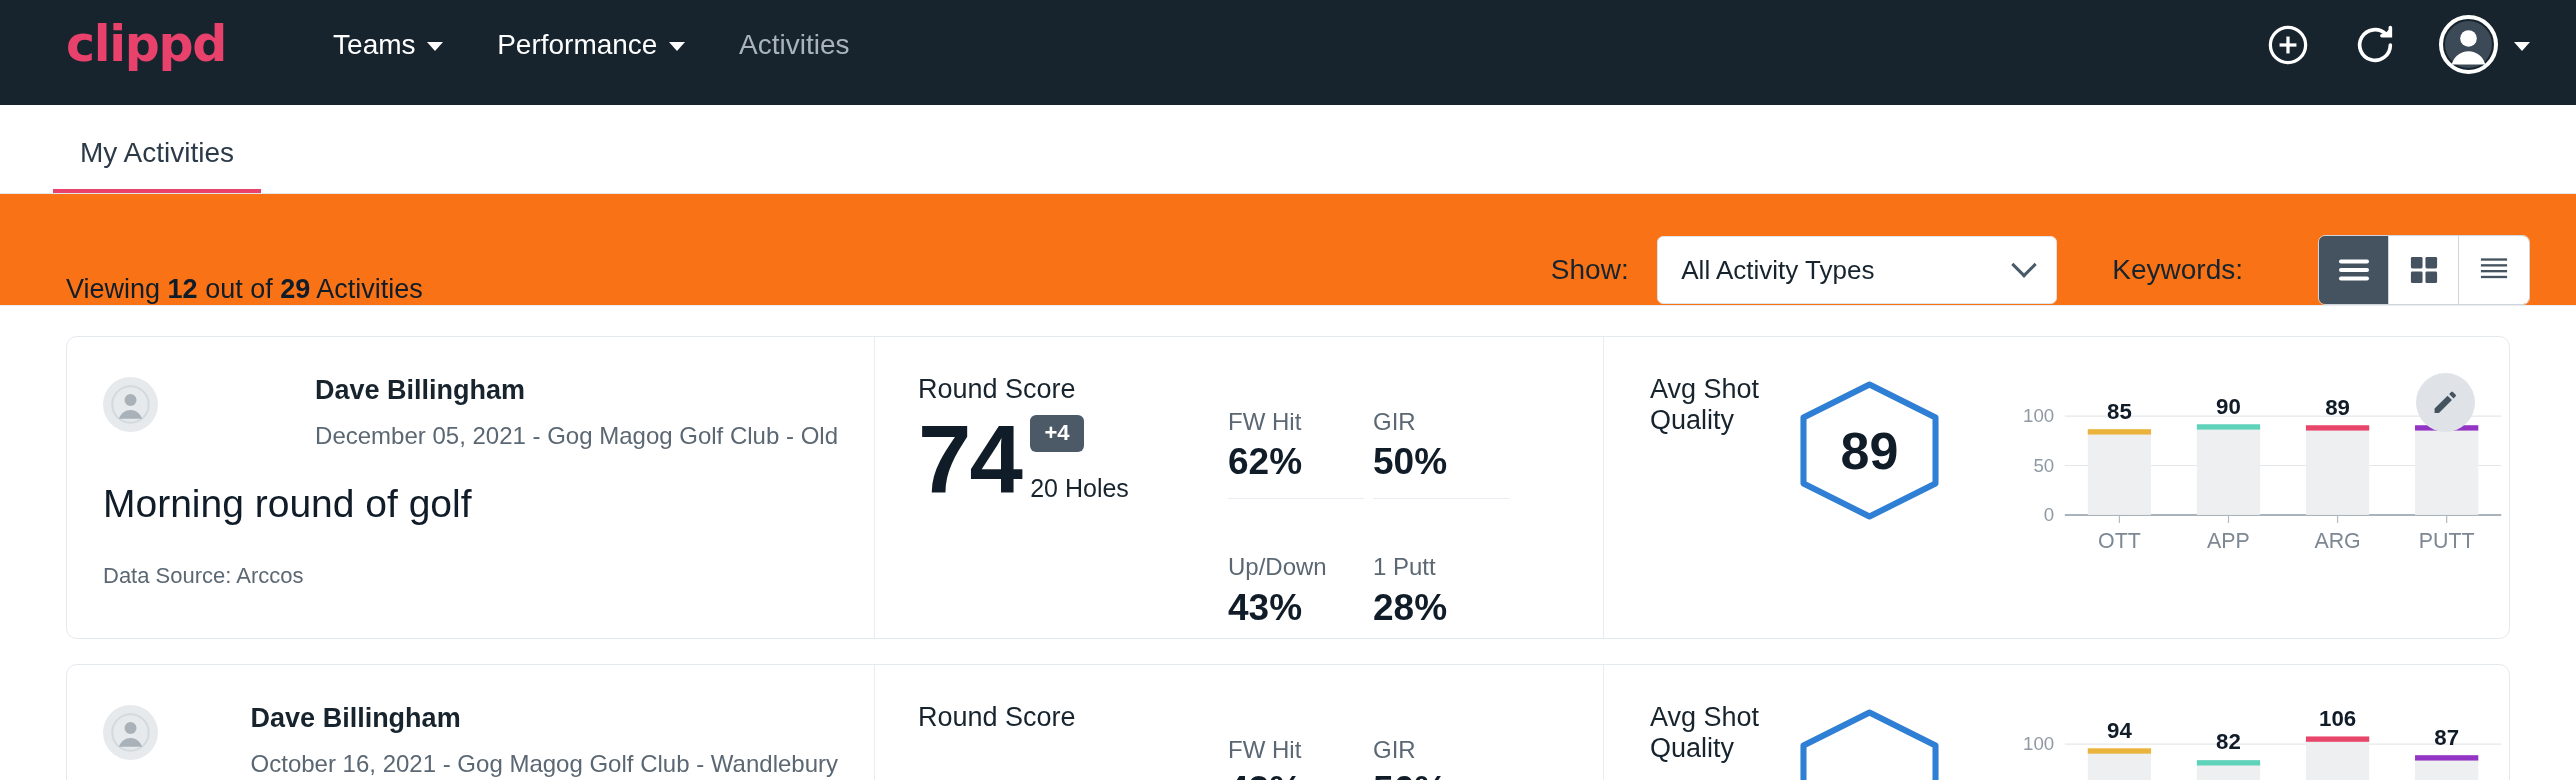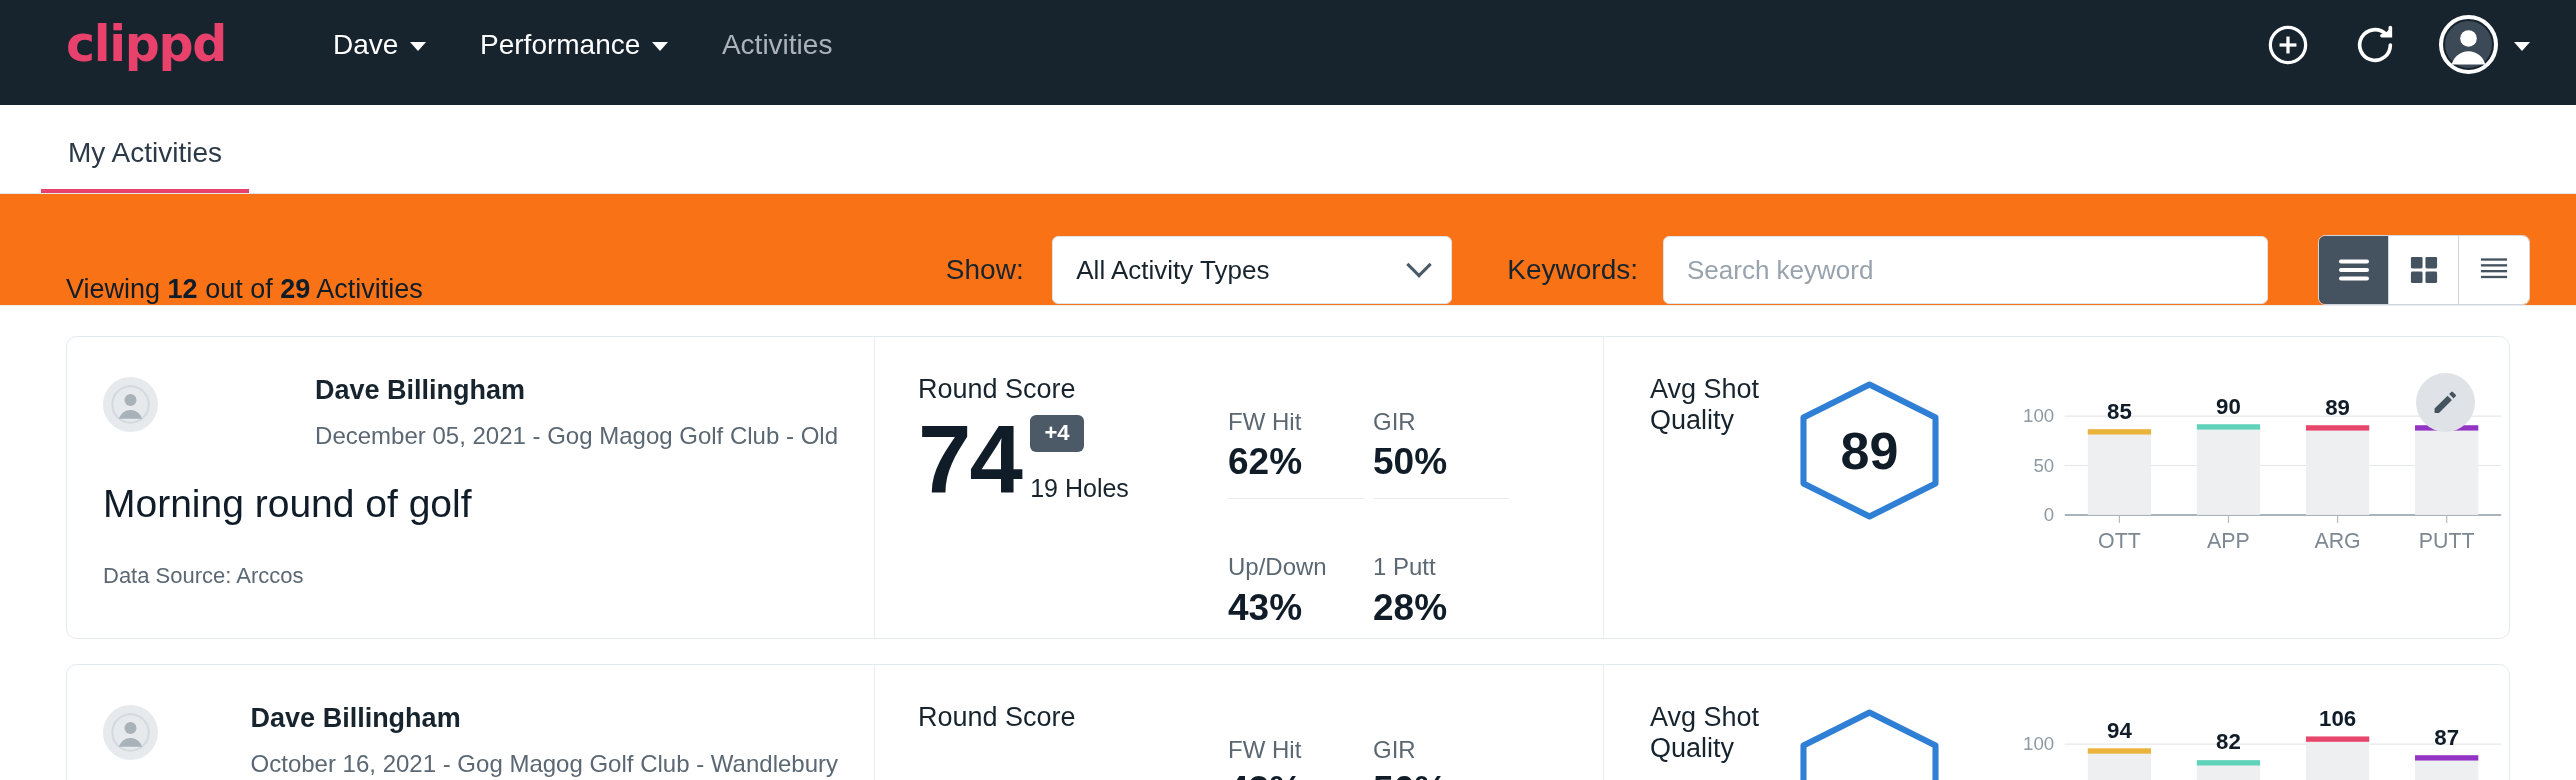"Dave" span { text: Dave -> Teams }
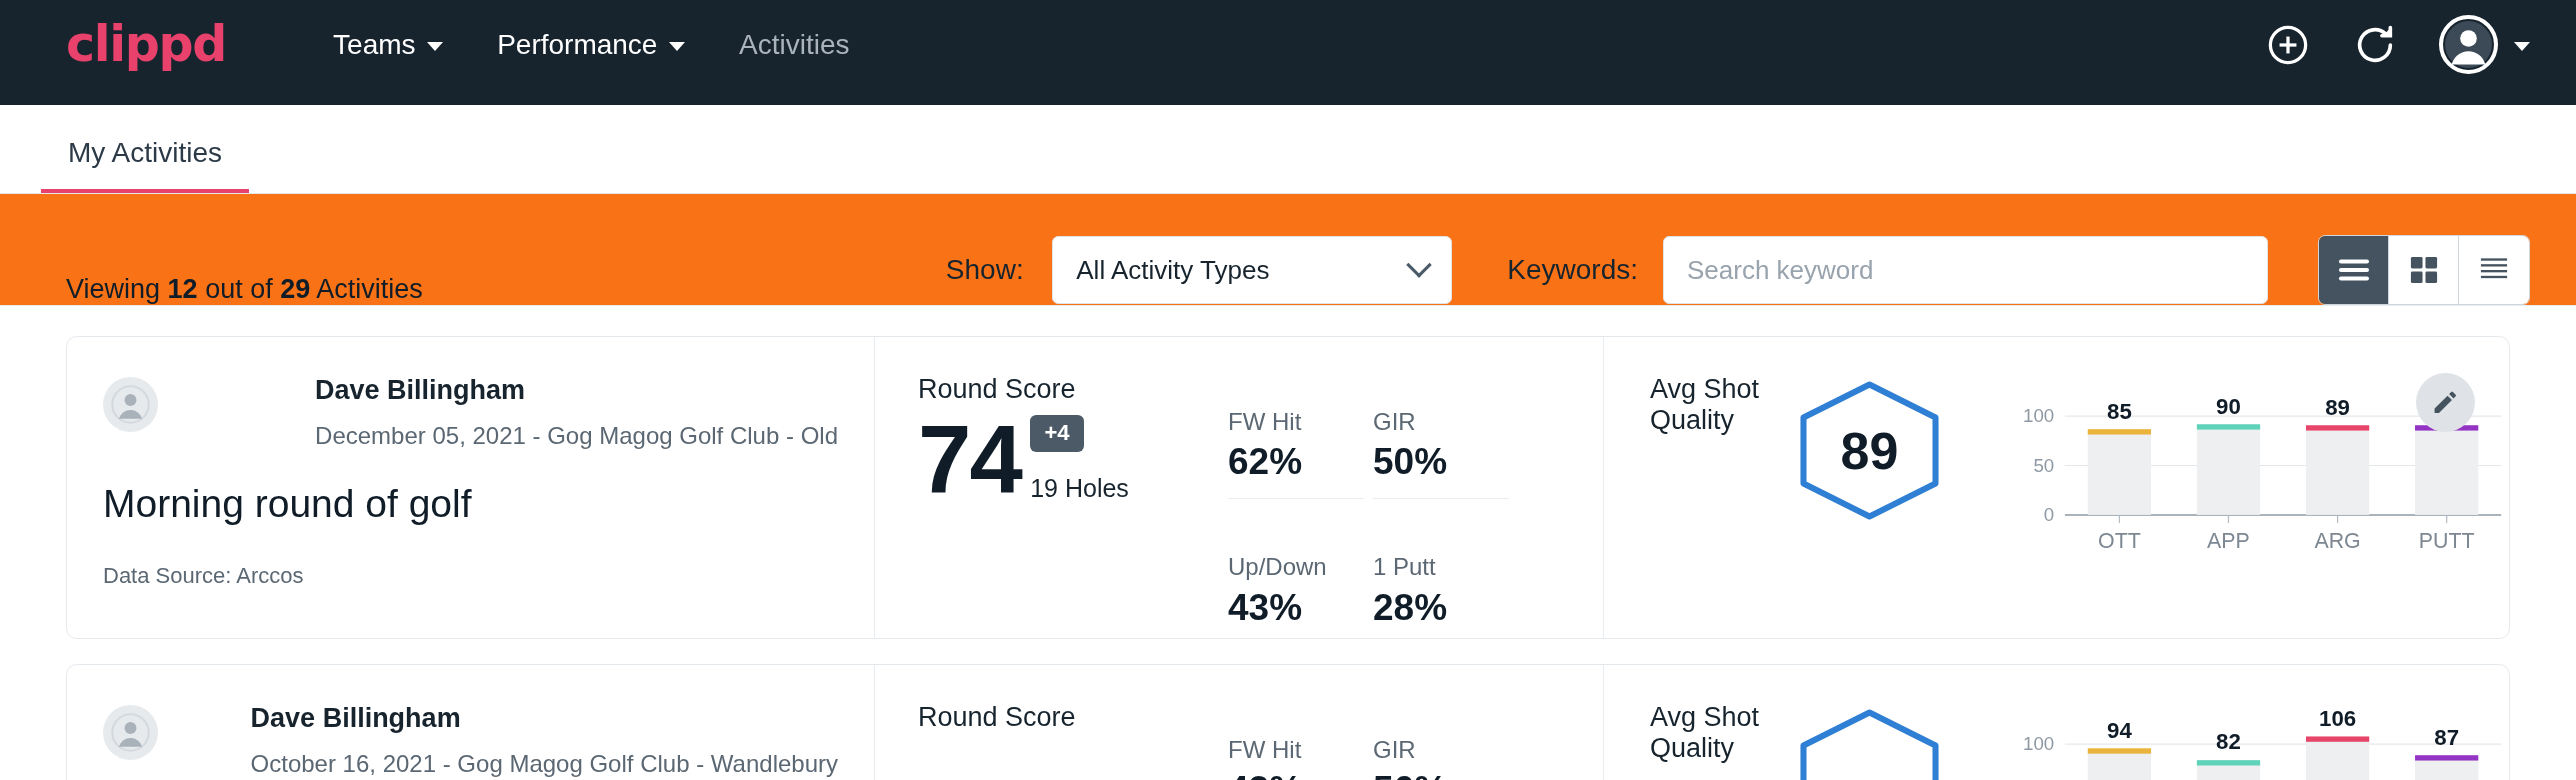"My Activities" .tabbar { padding-left: 41px -> 53px }
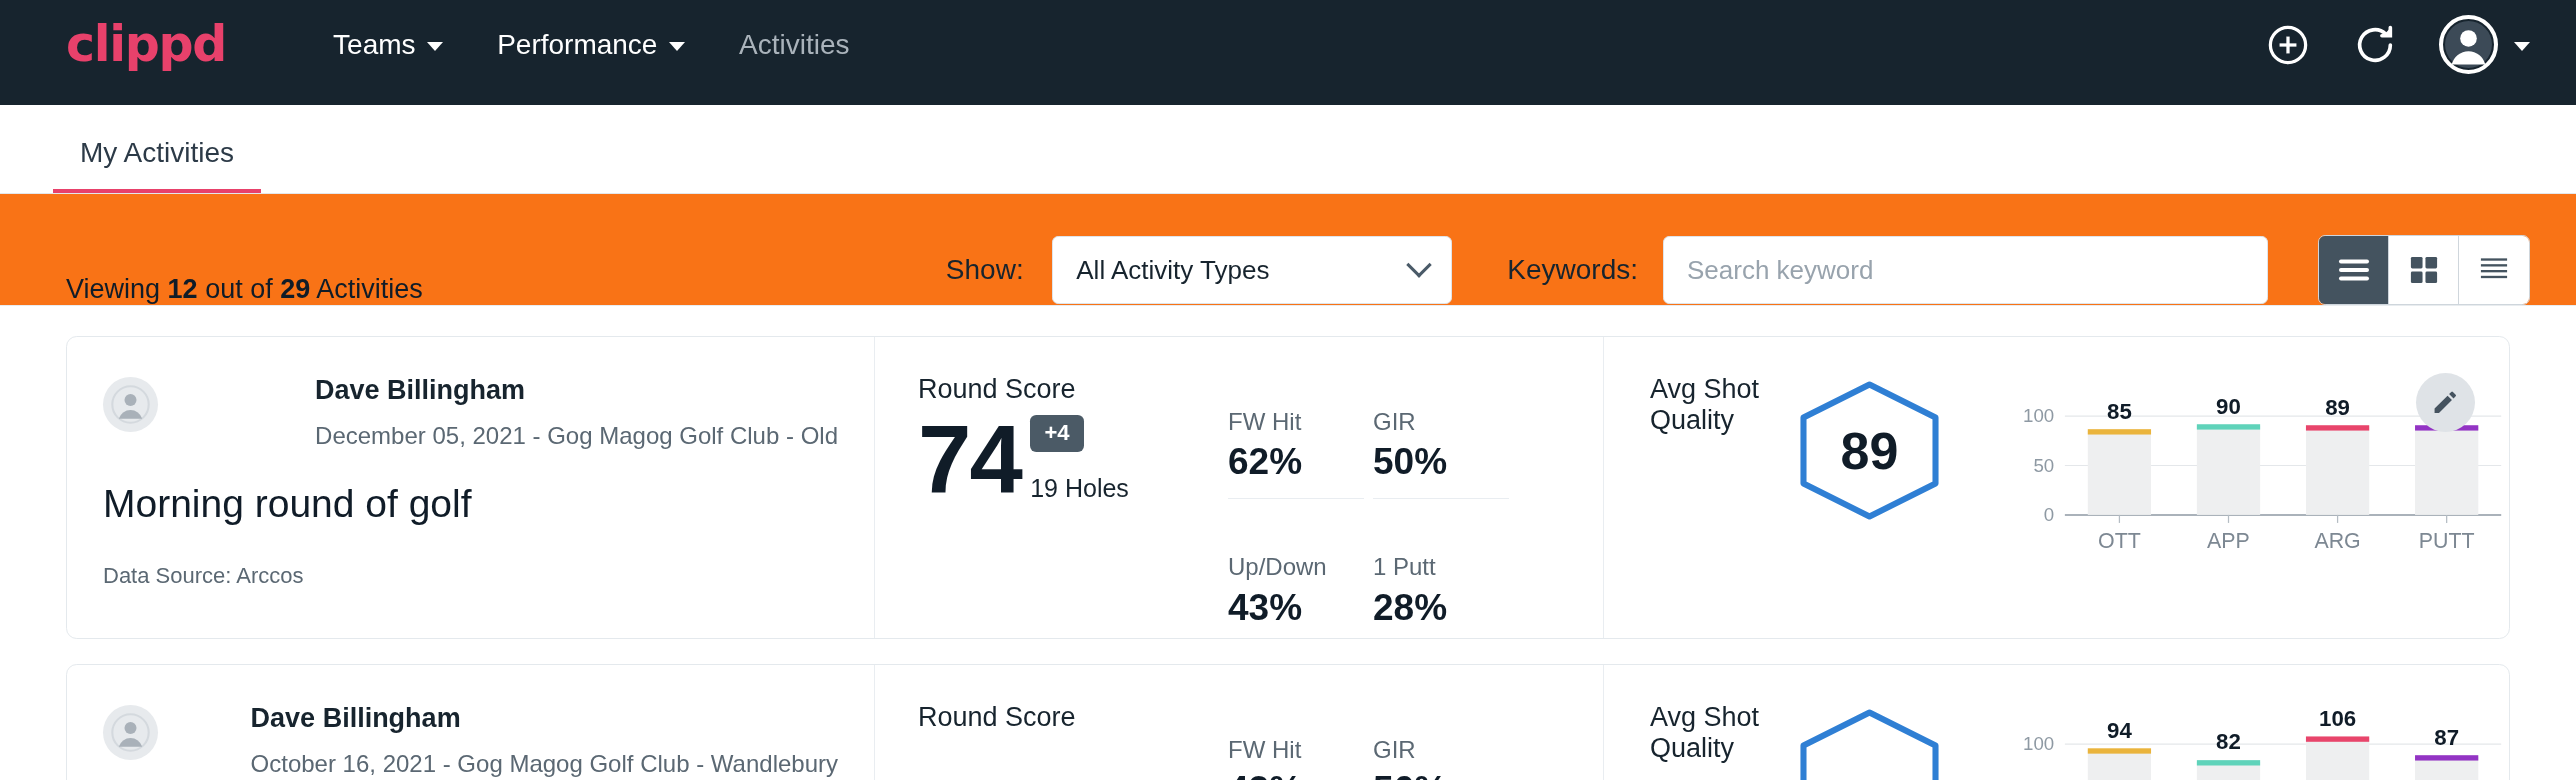"Search keyword" input.kw-input { html: <input> -> none }
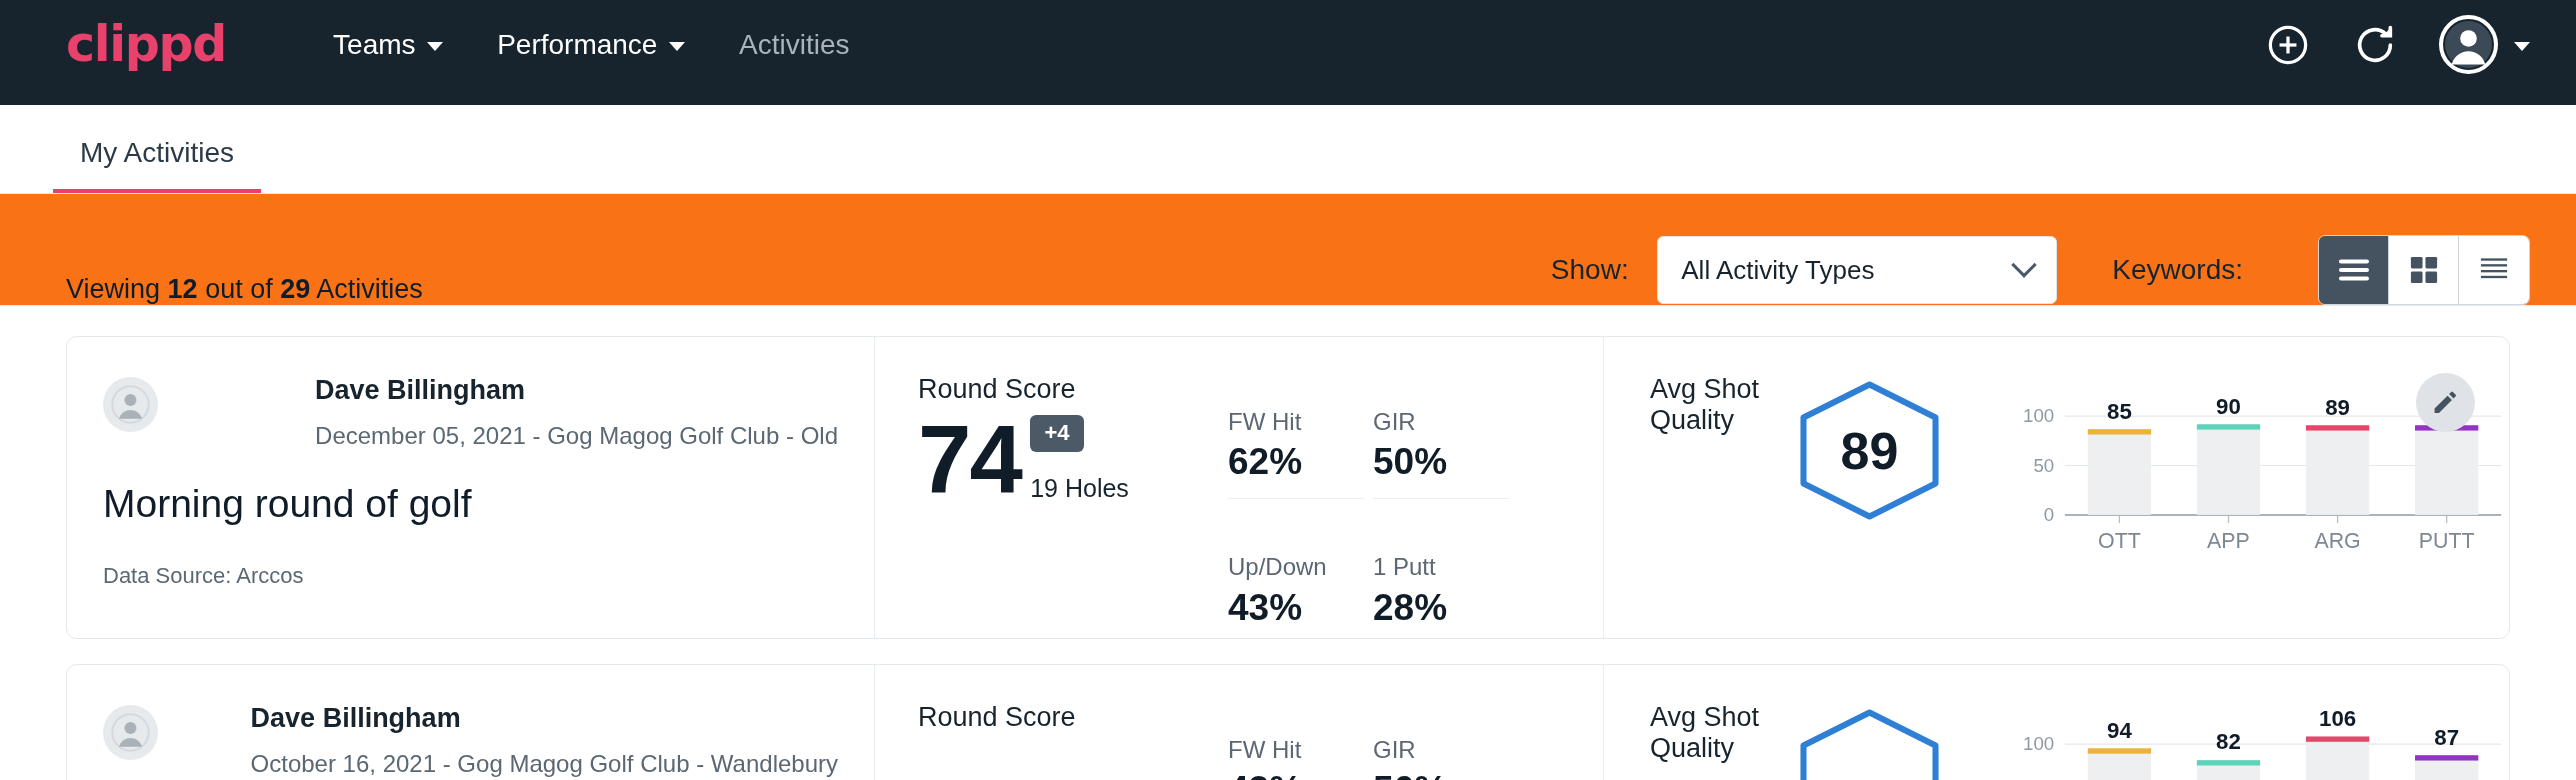"19 Holes" div.score-holes { text: 19 -> 20 }
